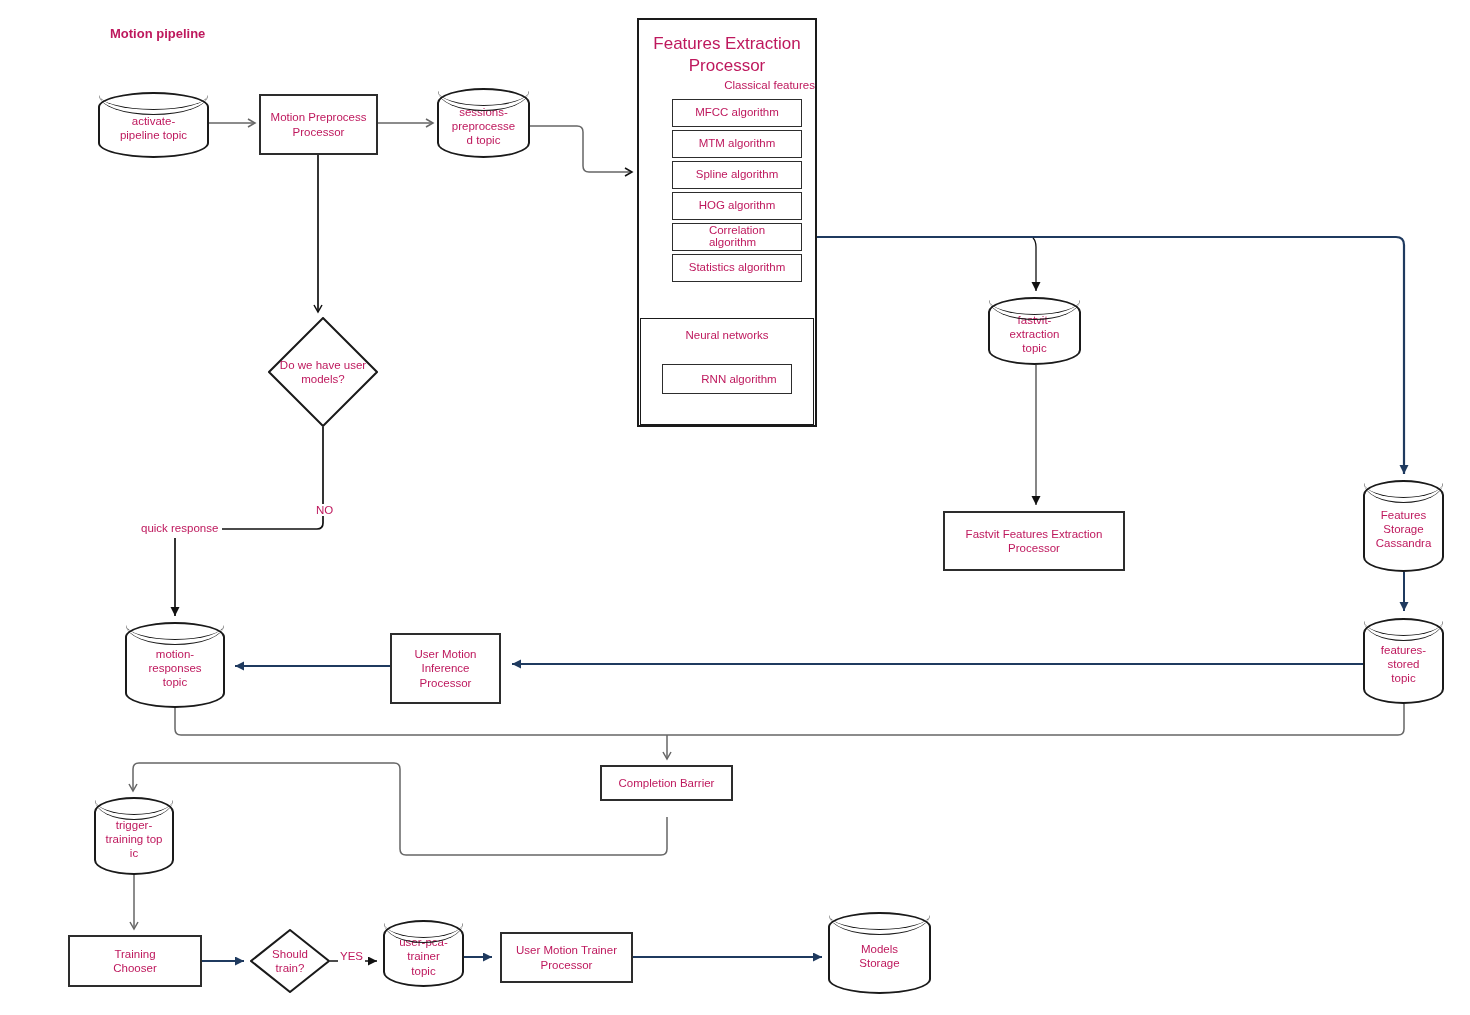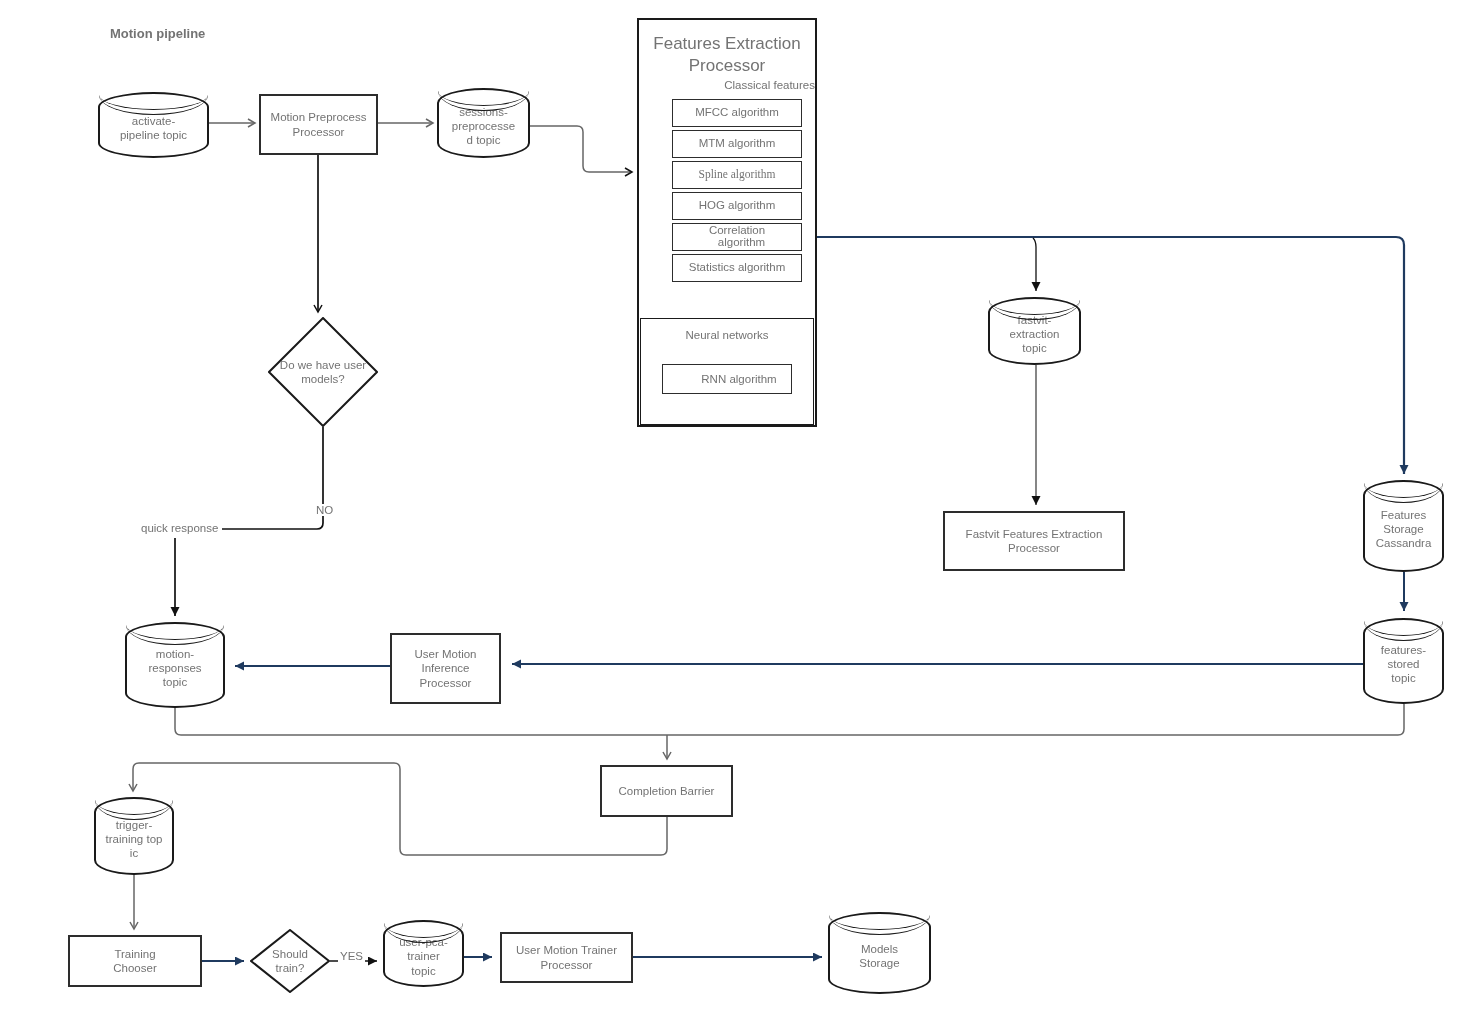"Motion pipeline" #canvas { color: #737373 -> #be185d }
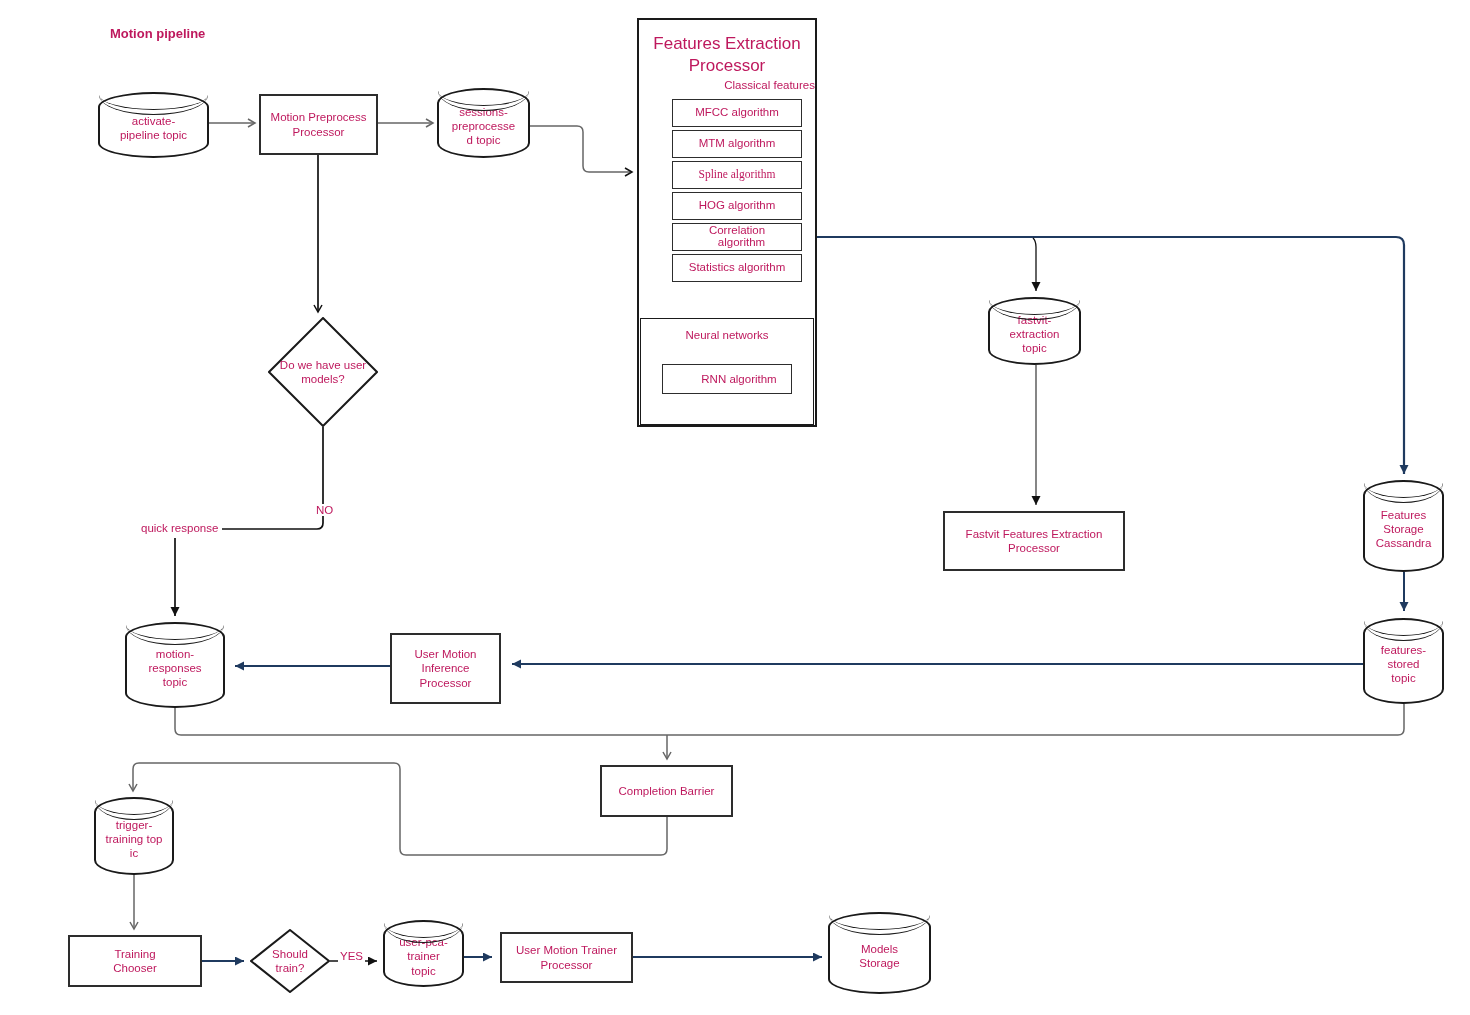"MFCC algorithm" .alg { text-align: right -> left }
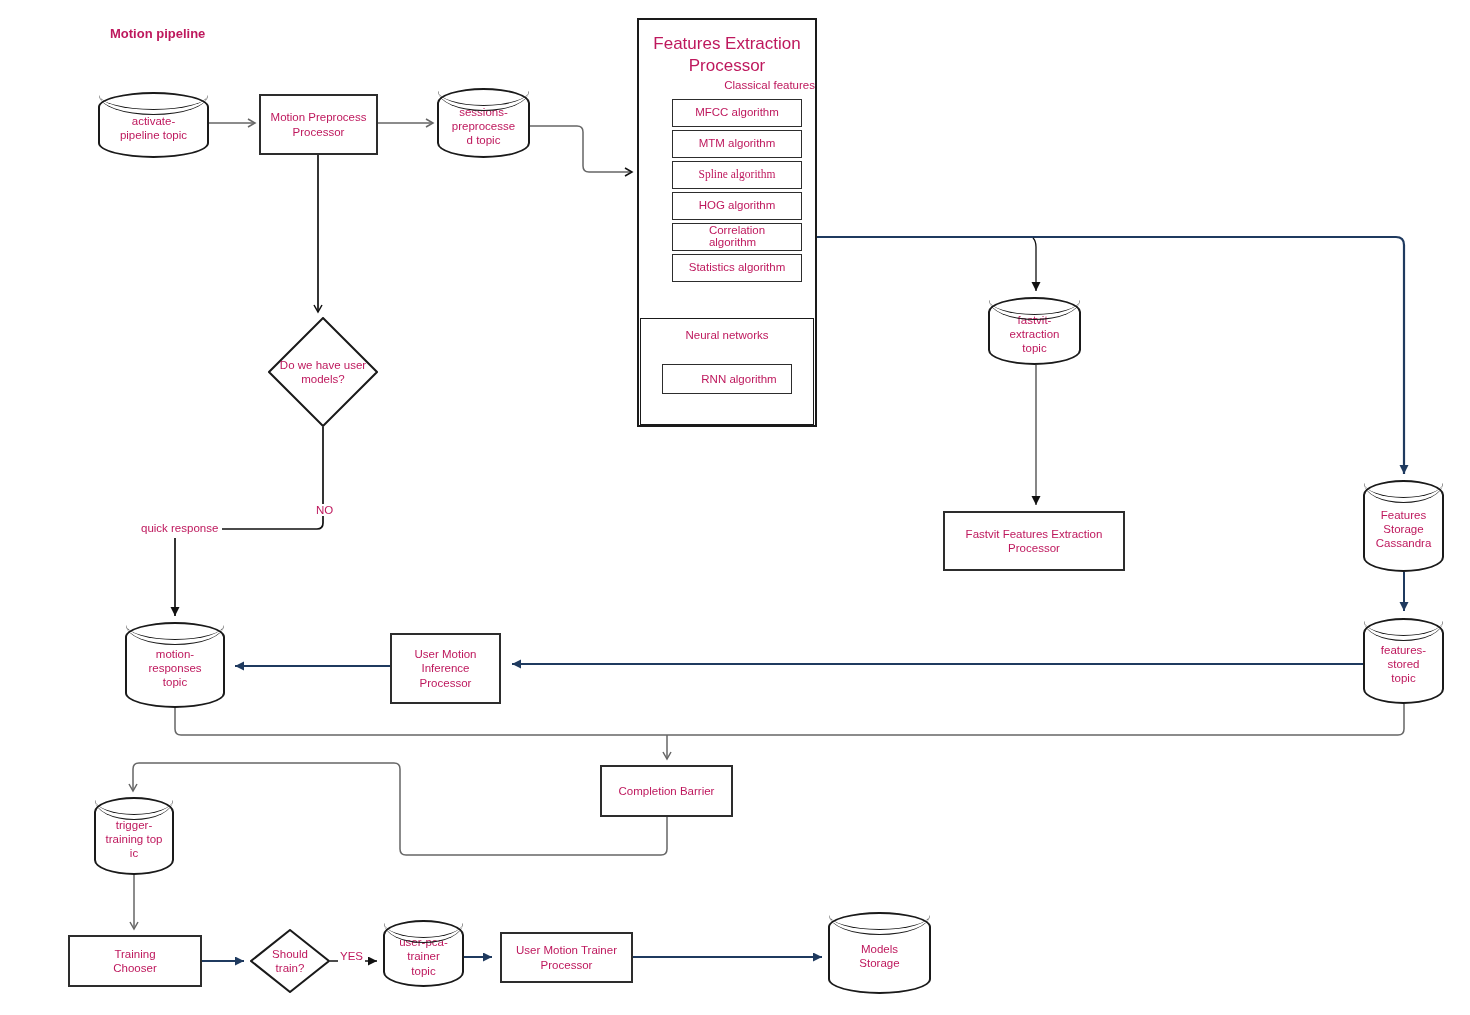"Spline algorithm" div.alg { font-family: Liberation Serif, serif -> none }
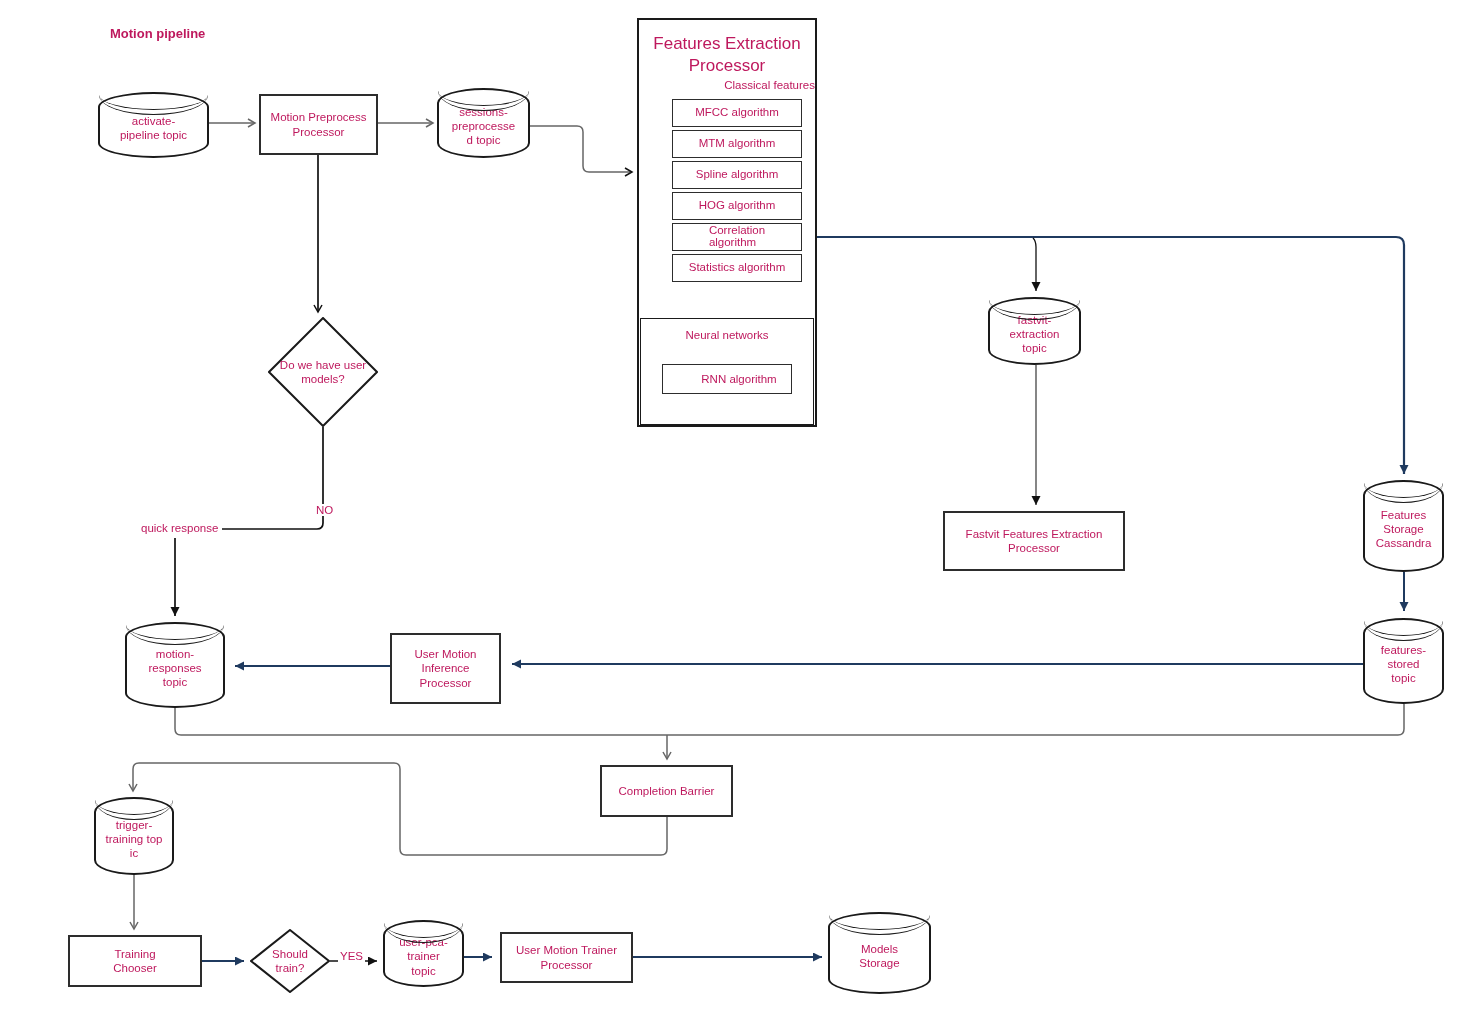"Completion Barrier" div.node { height: 52px -> 36px }
